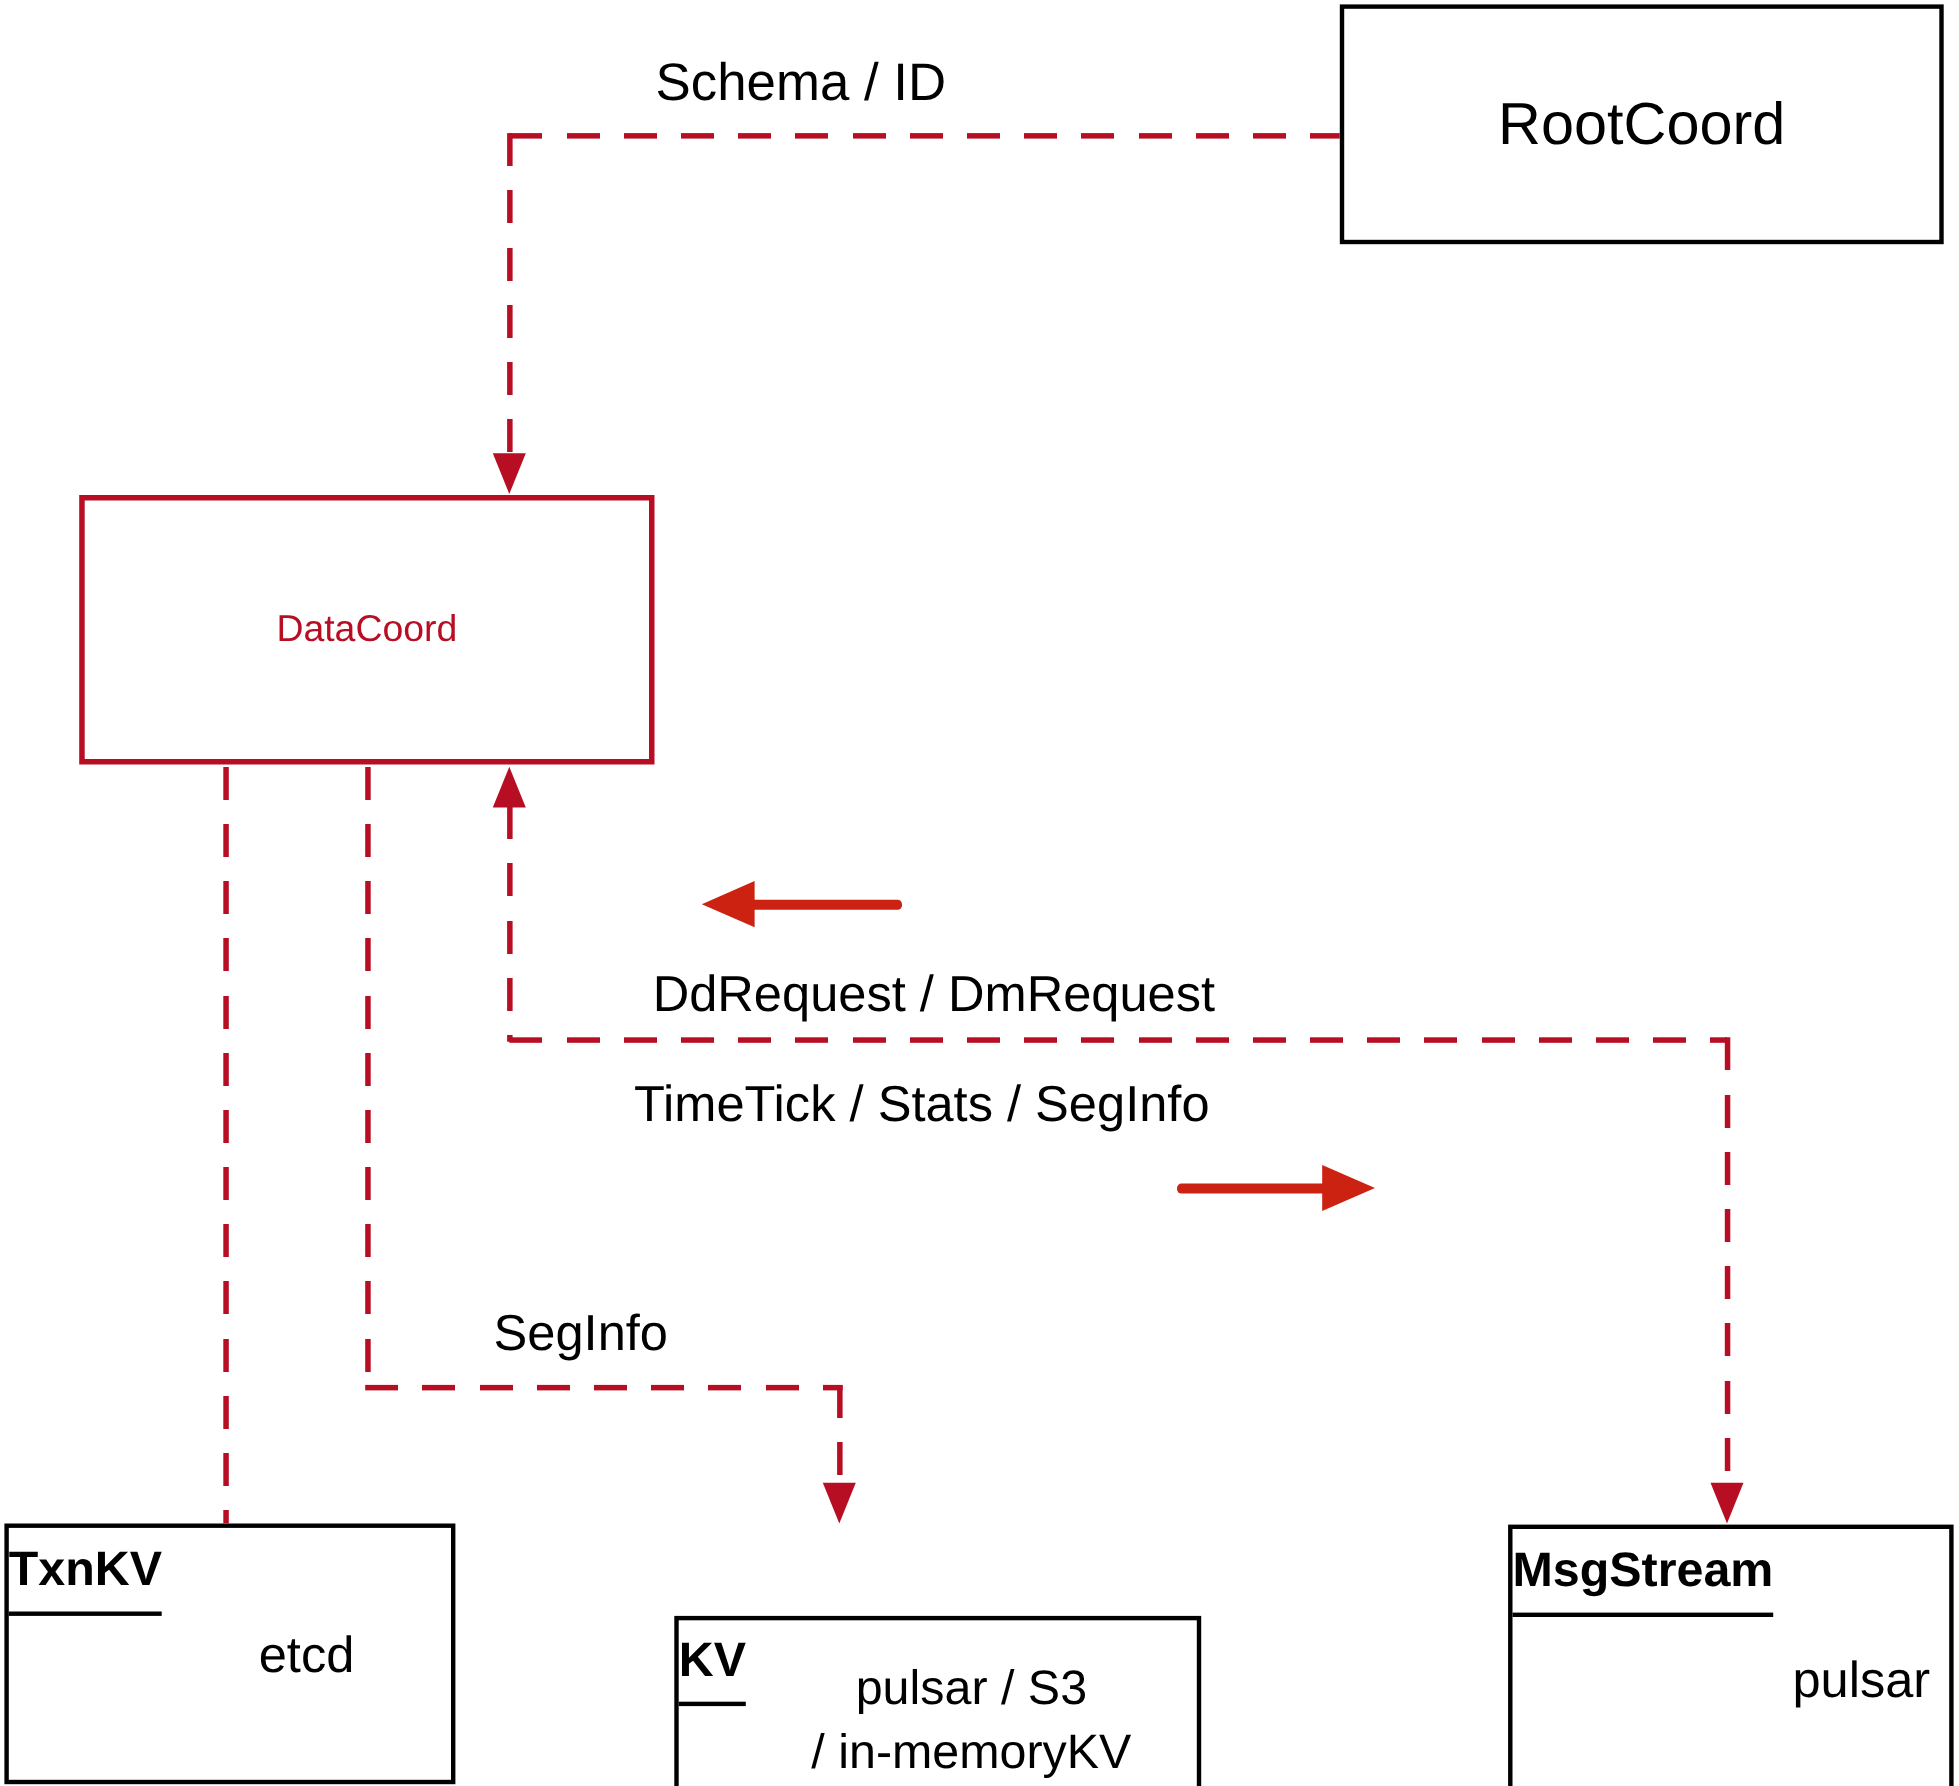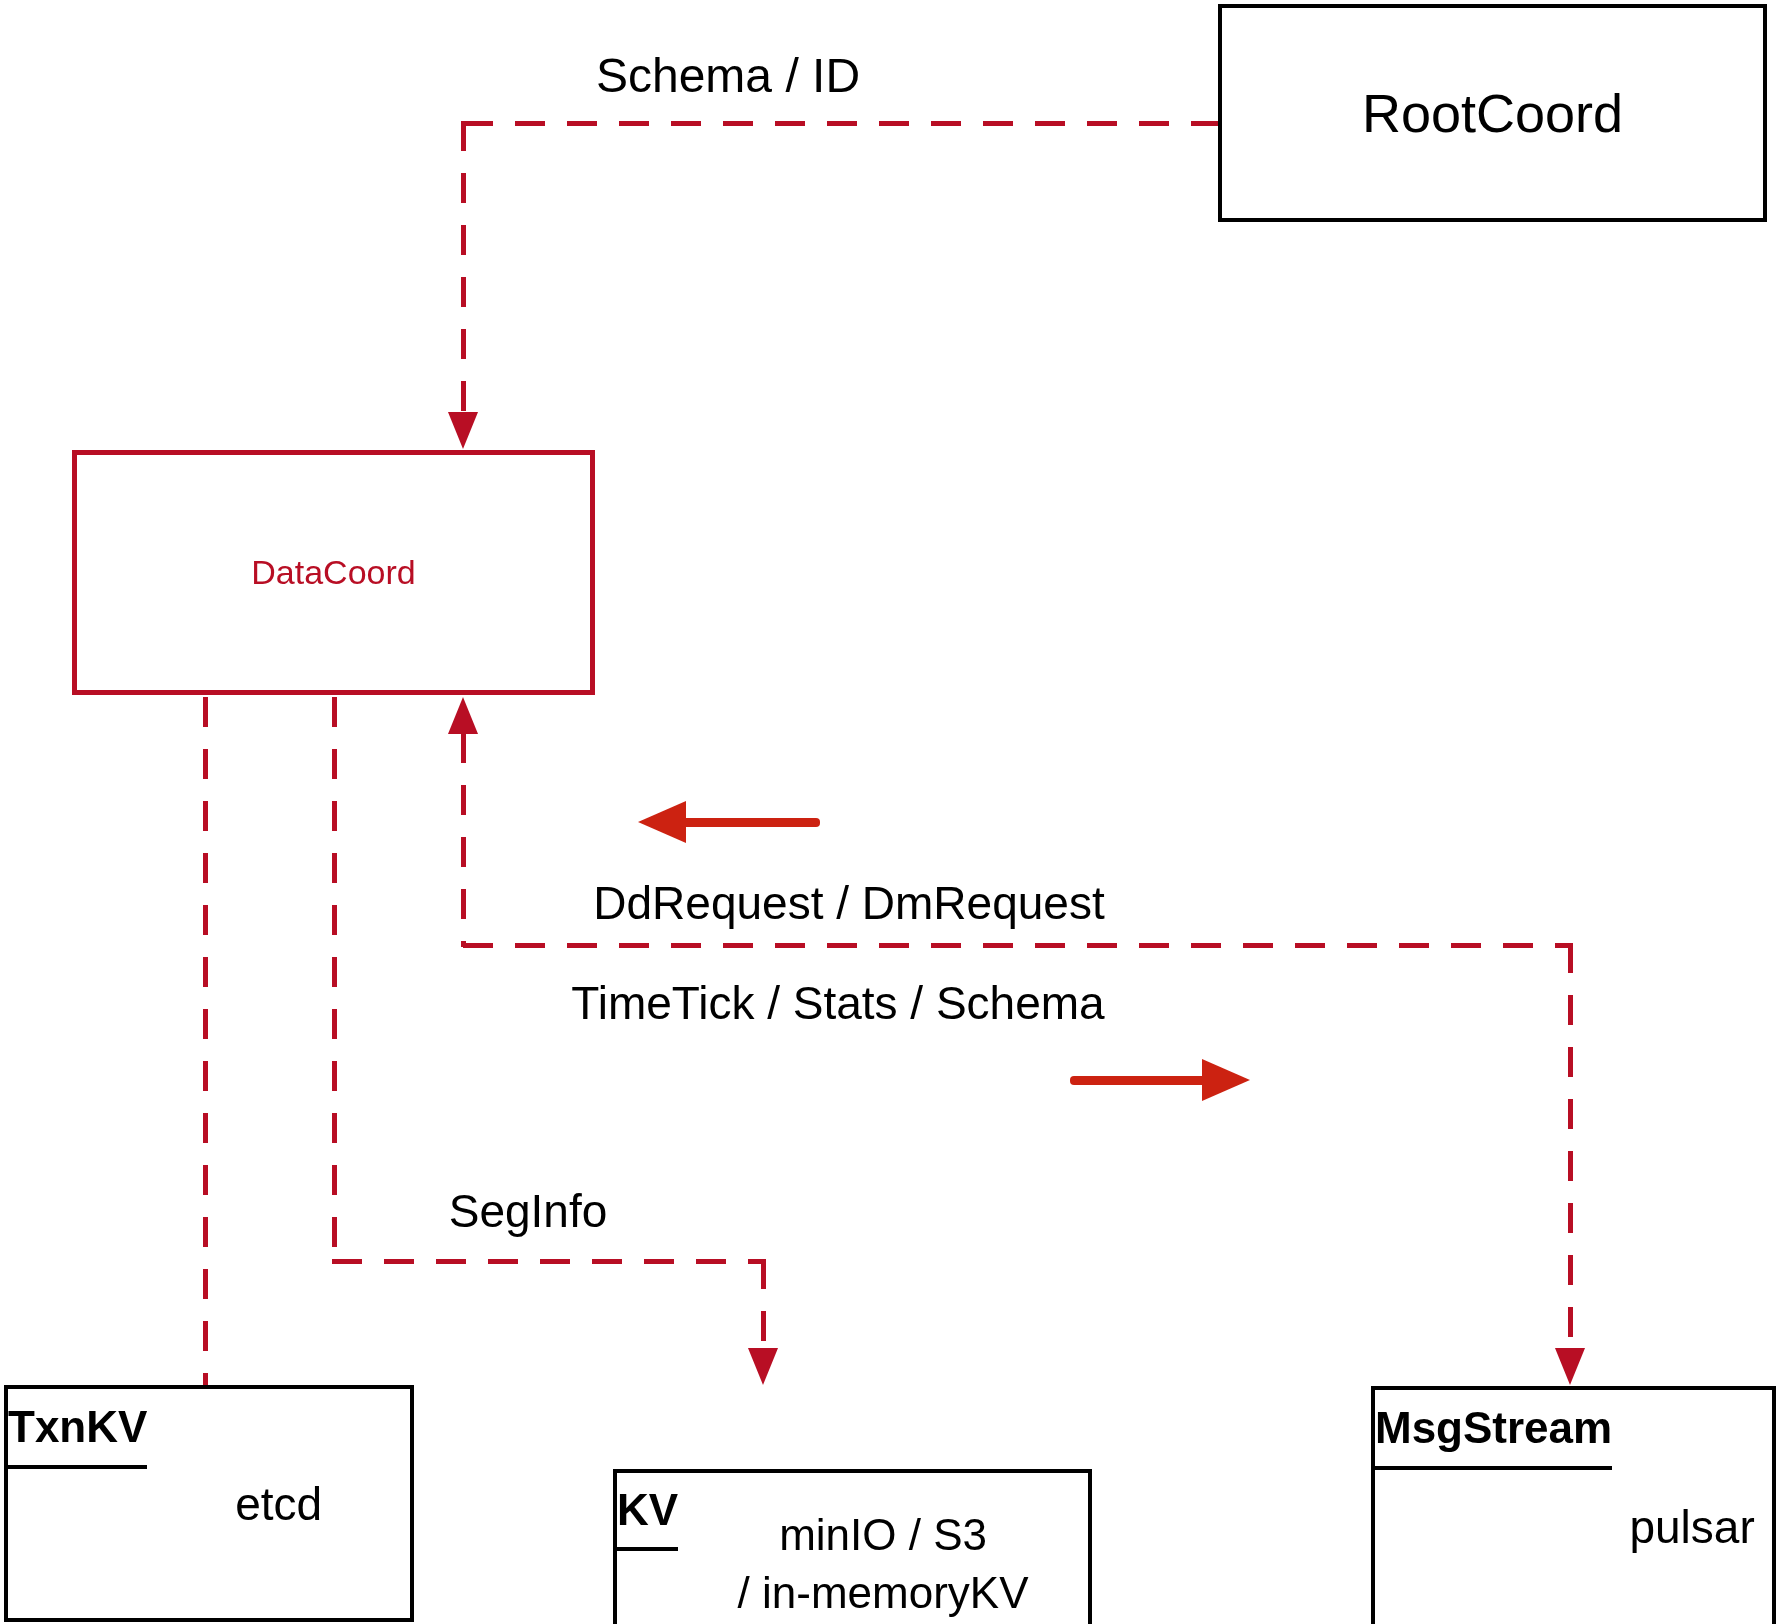"TimeTick / Stats / Schema" div.edge-label { text: Schema -> SegInfo }
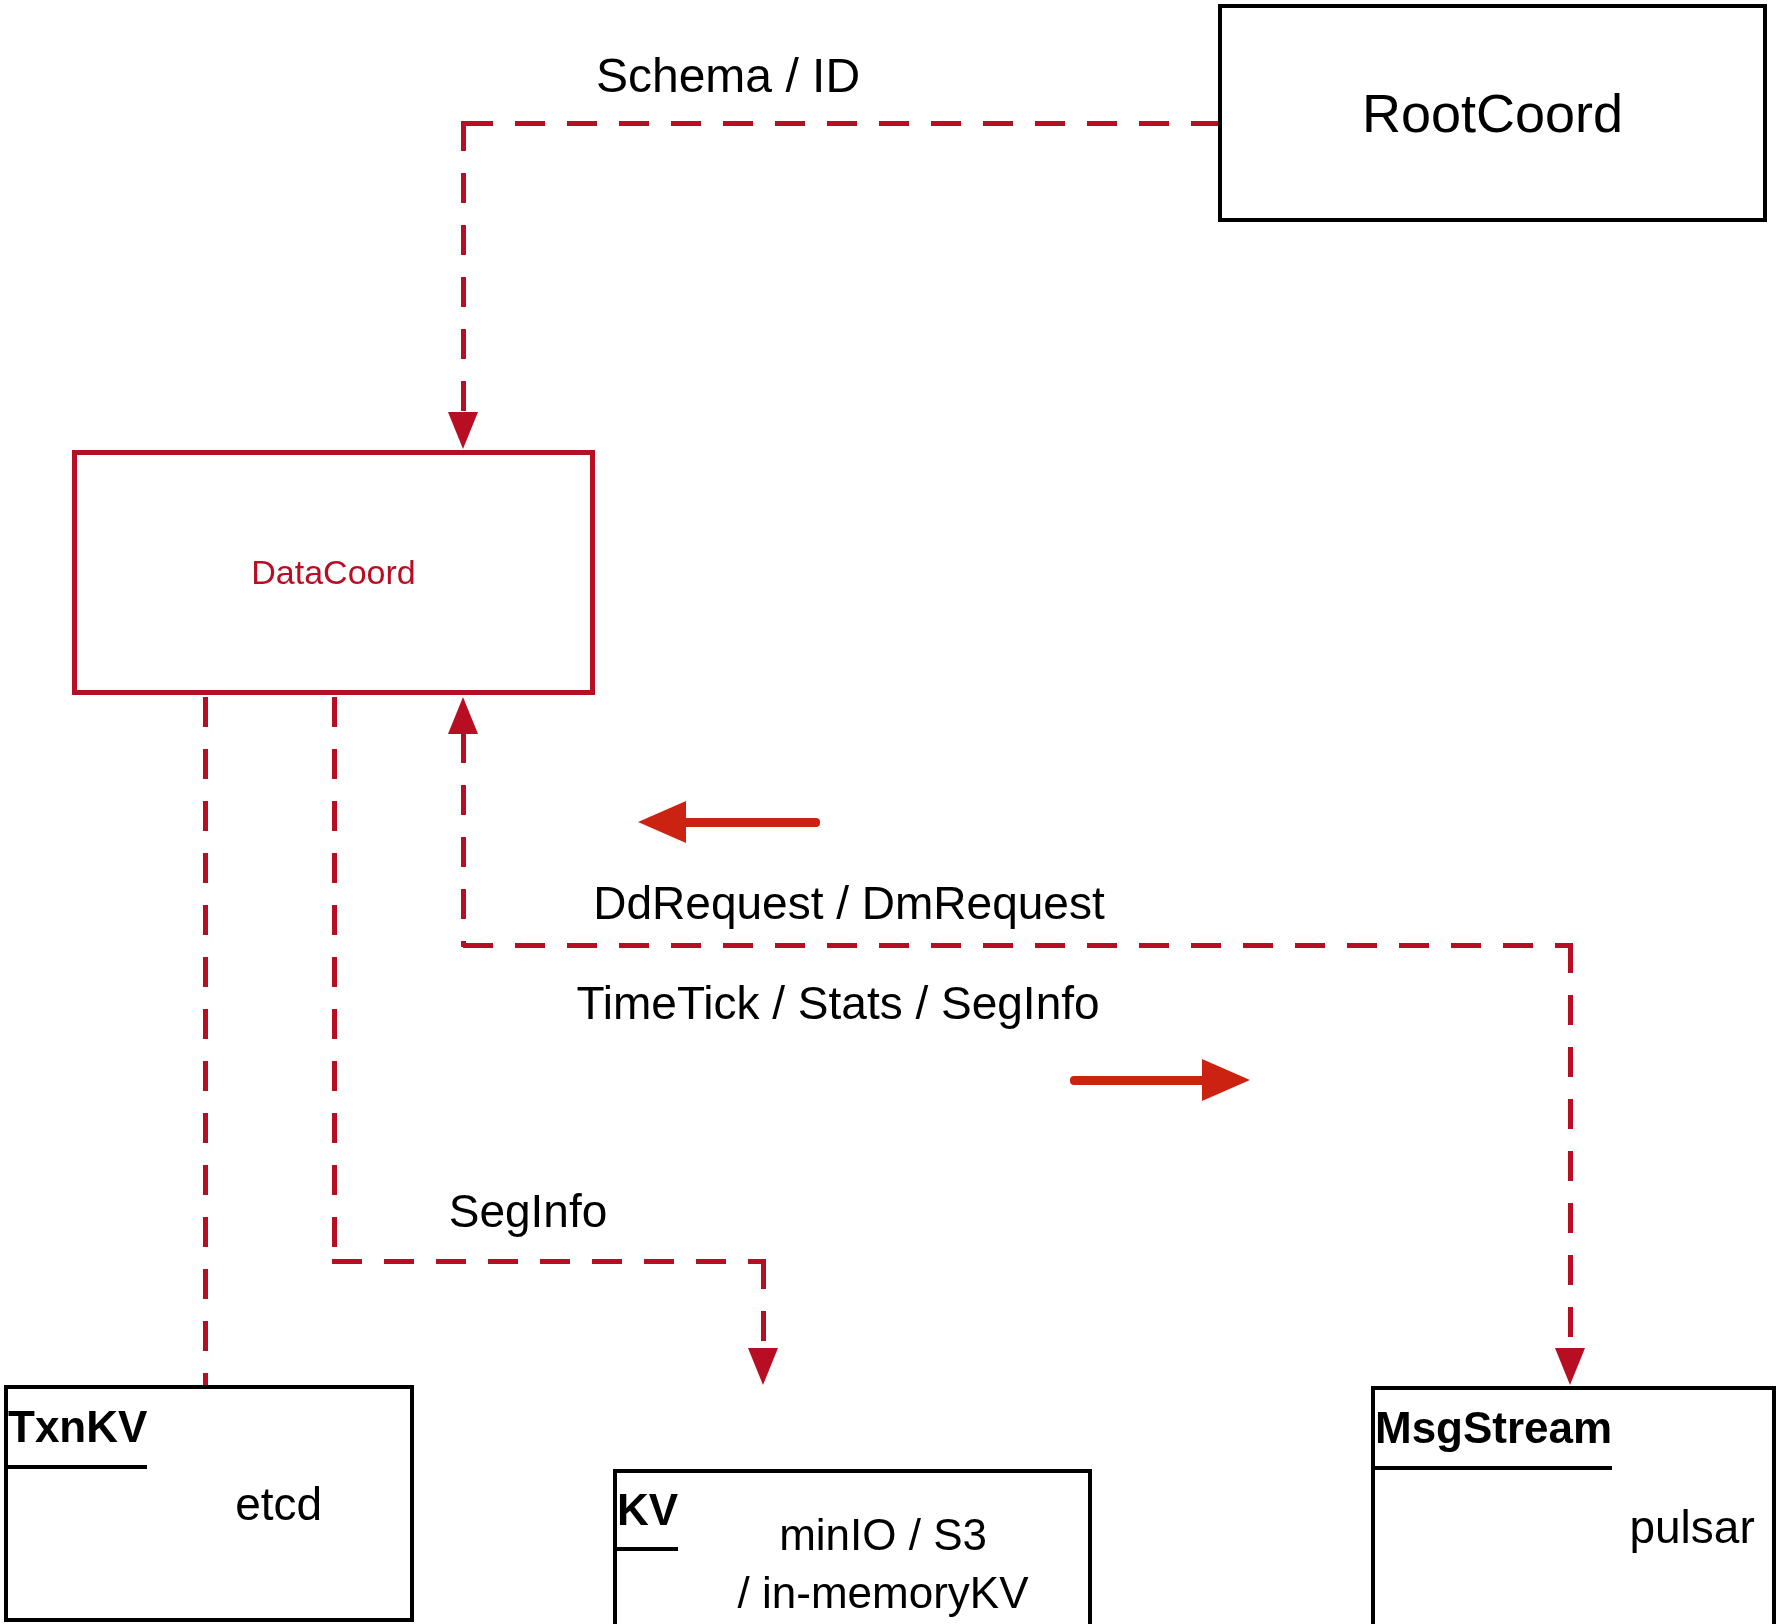"minIO / S3" span { text: minIO -> pulsar }
